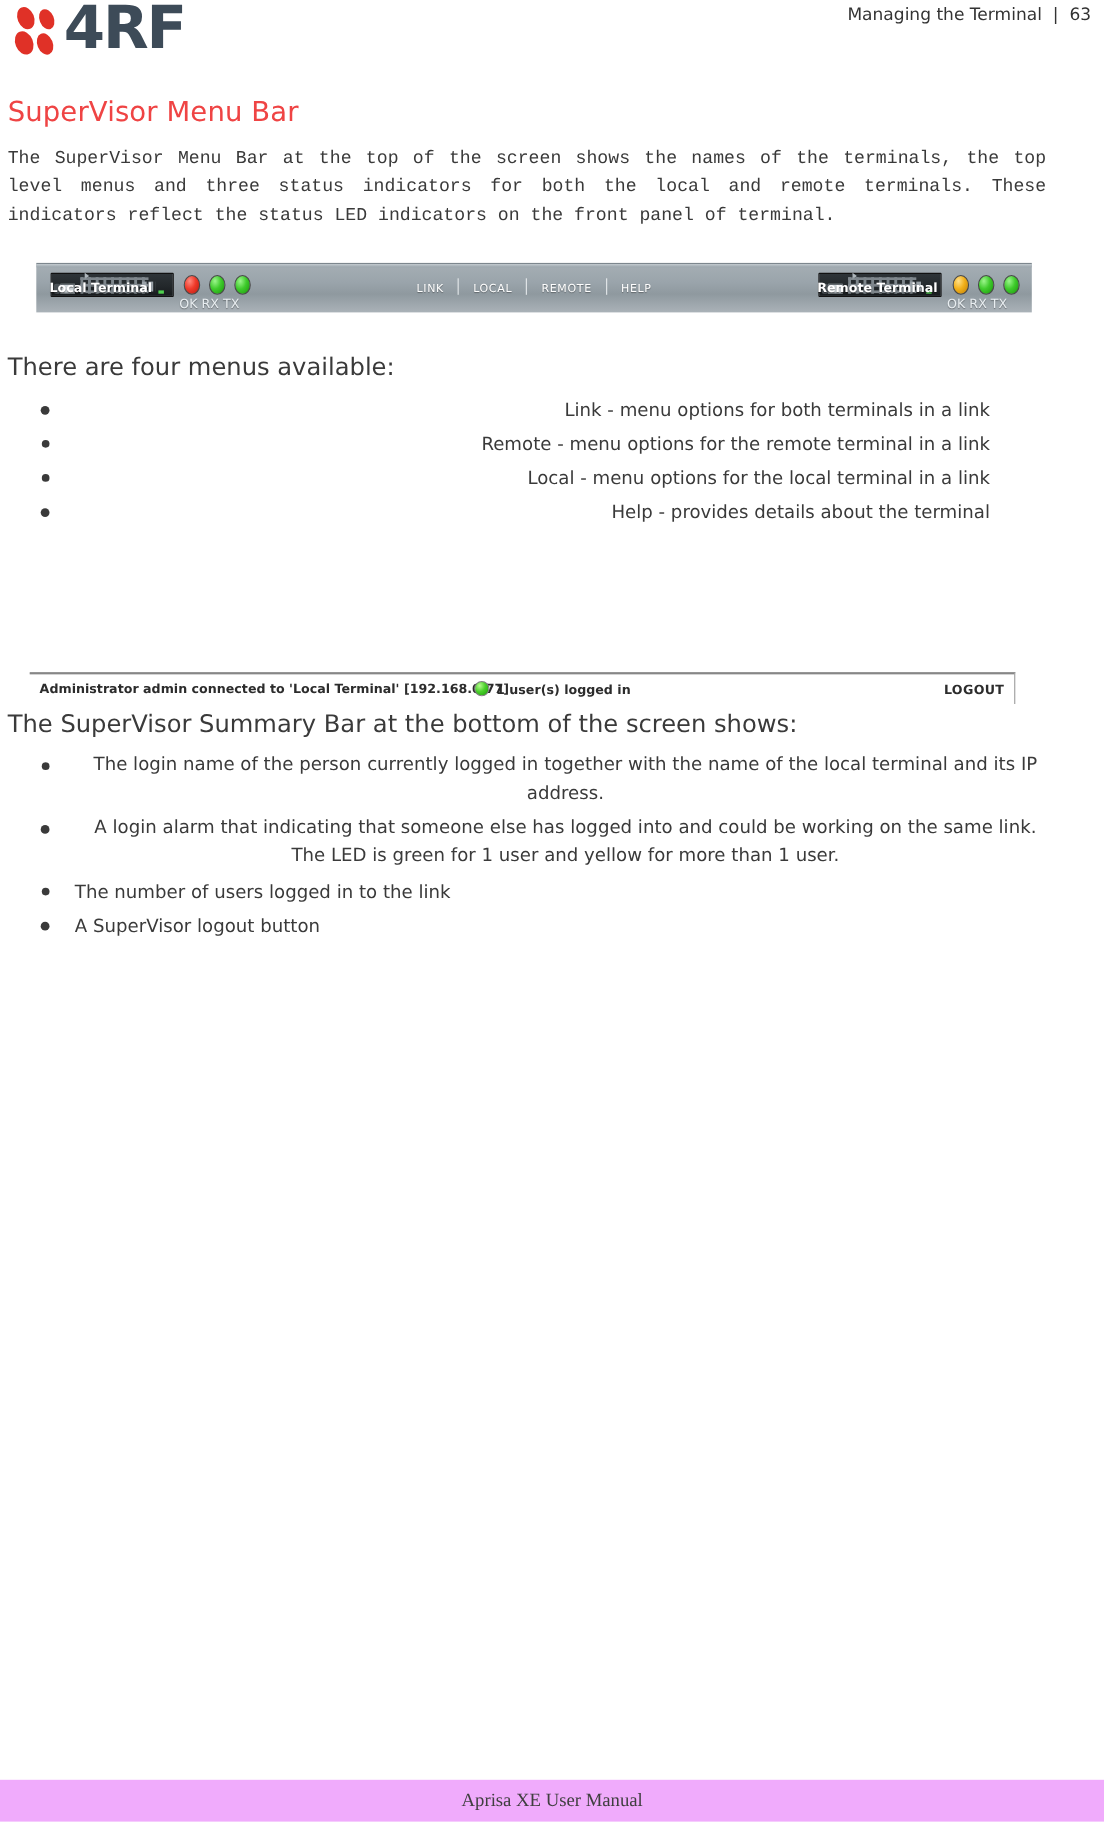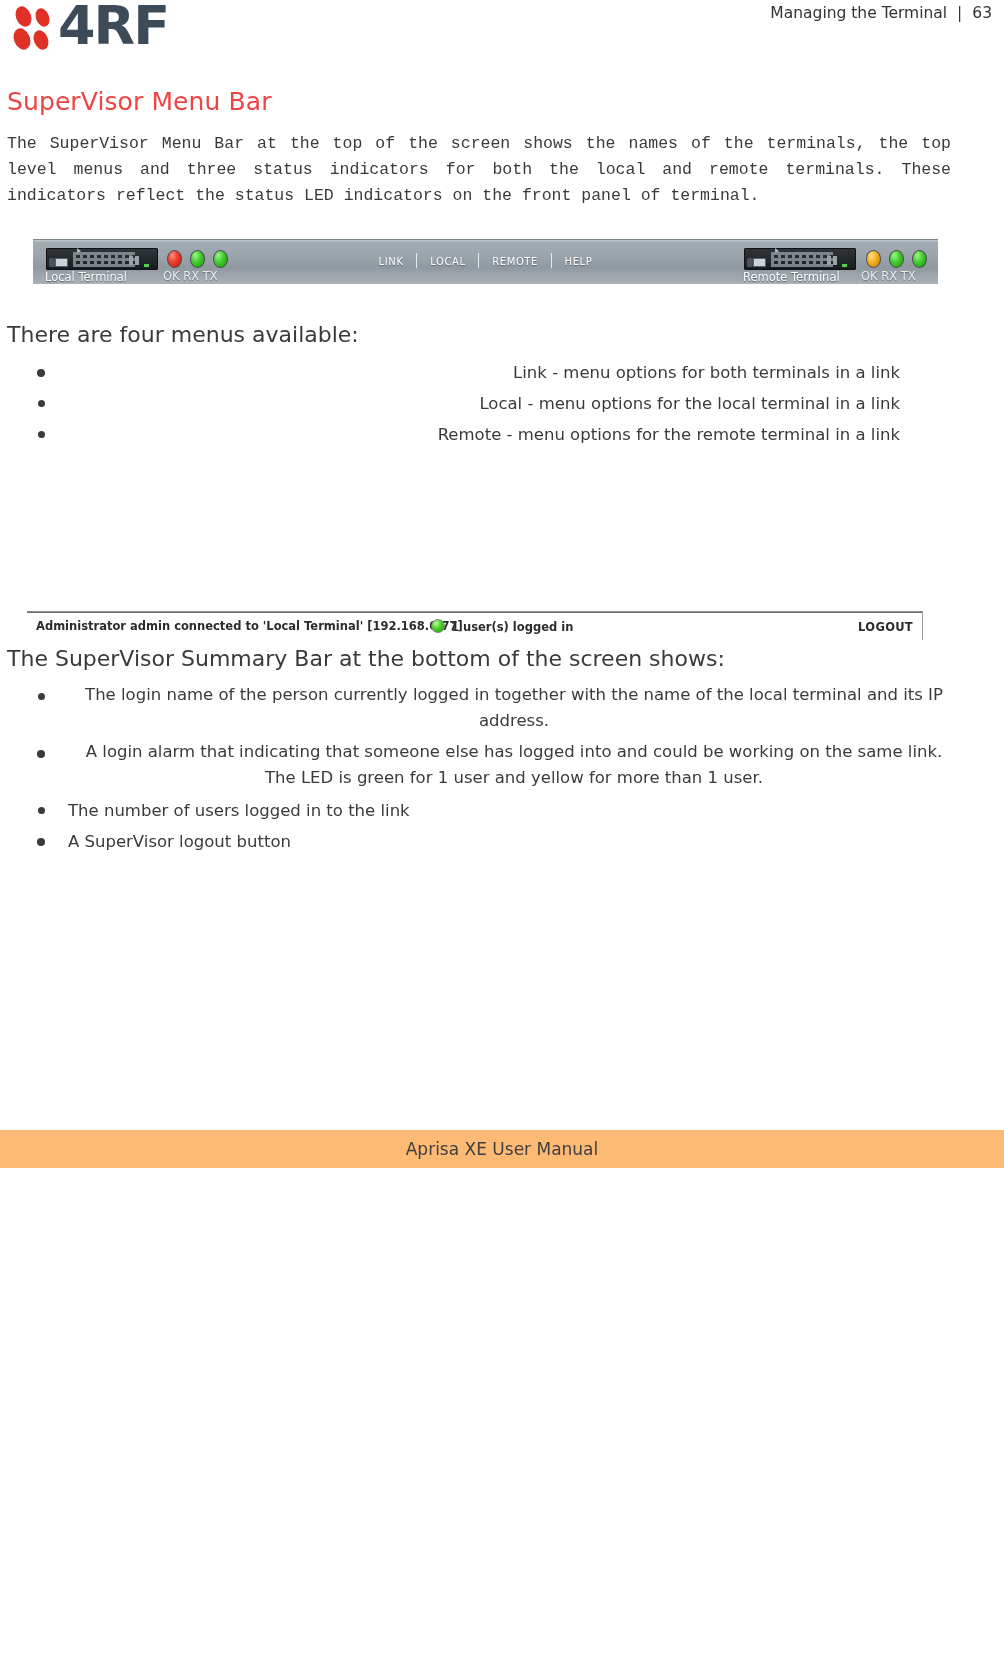"4RF" .page { height: 1168px -> 1656px }
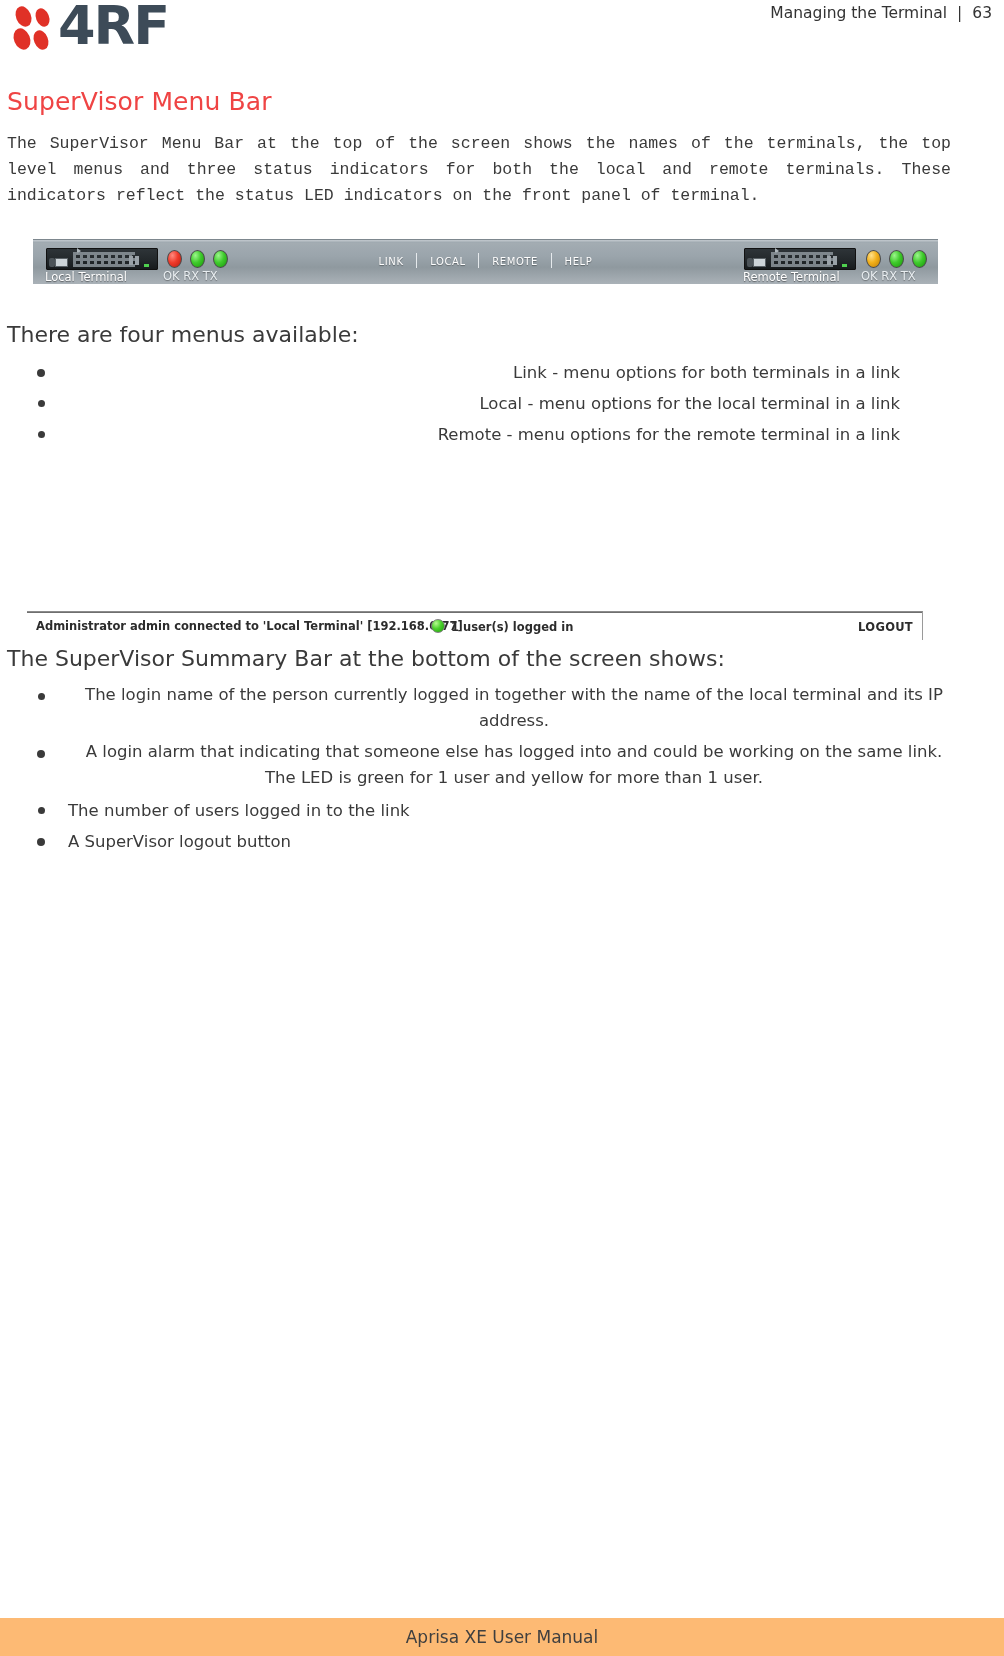"Local Terminal" .lbl-term { bottom: 0px -> 16px; font-weight: normal -> bold }
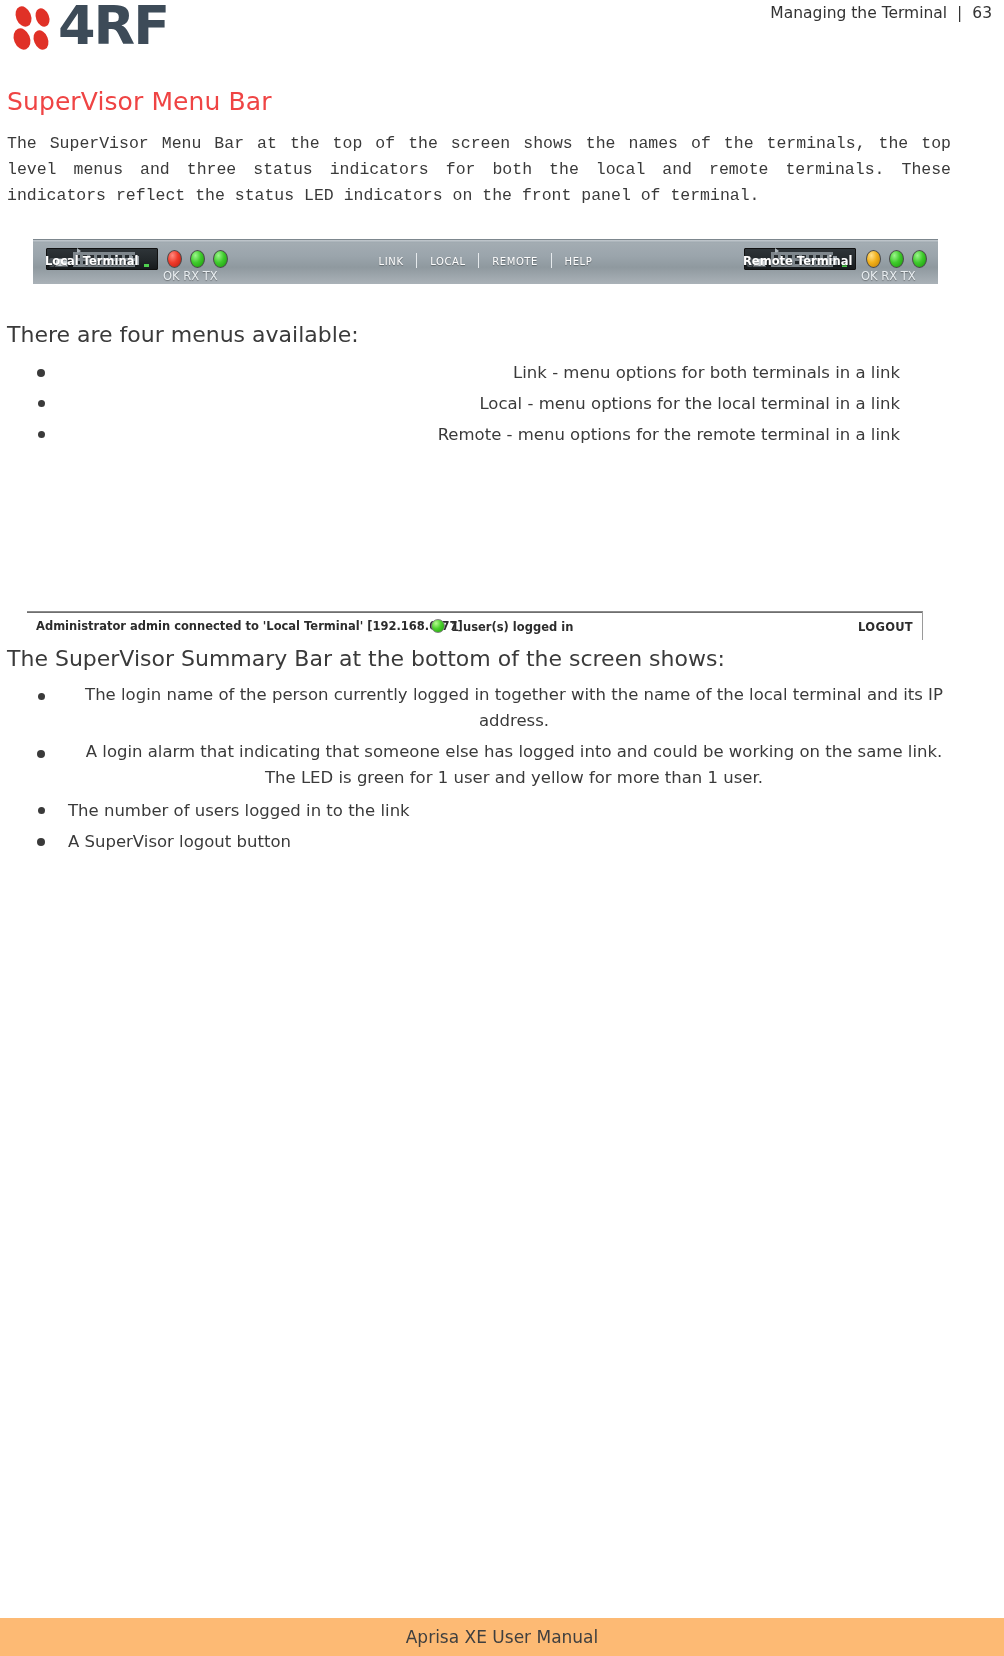"Local - menu options for" li { order: before "Remote - menu options for" -> after "Remote - menu options for" }
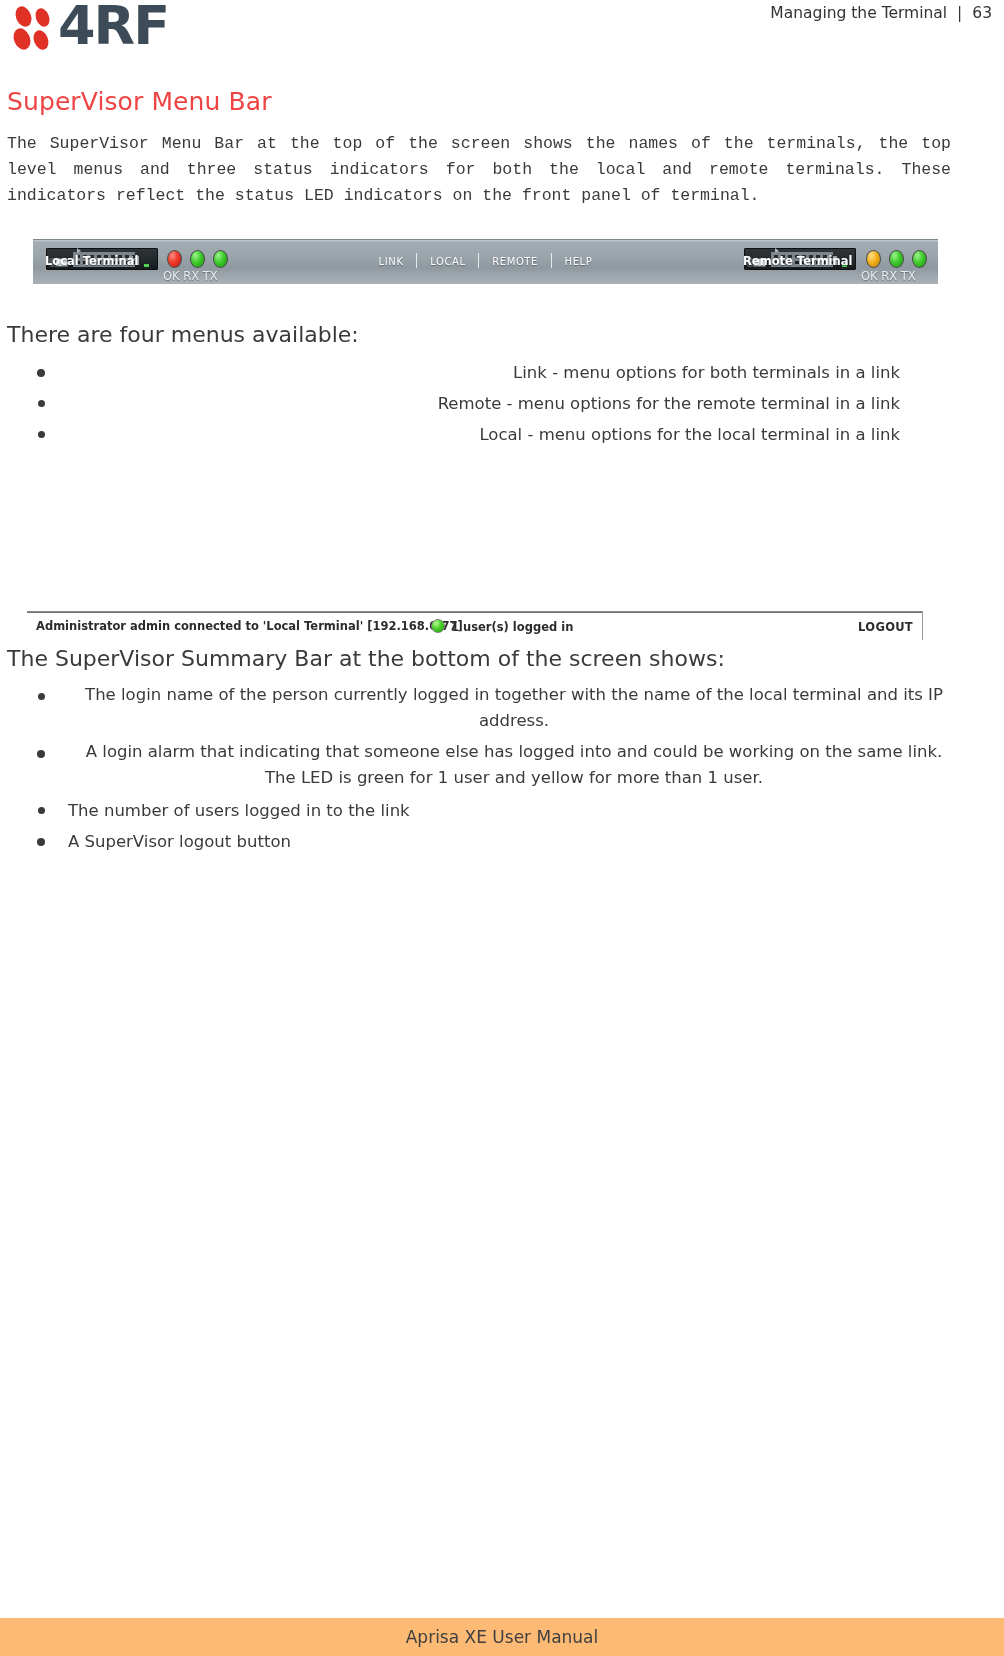"Help - provides details about" li.bold-dot { html: none -> <li> <span></span> <span>Help - provides details about the terminal</span> </li> }
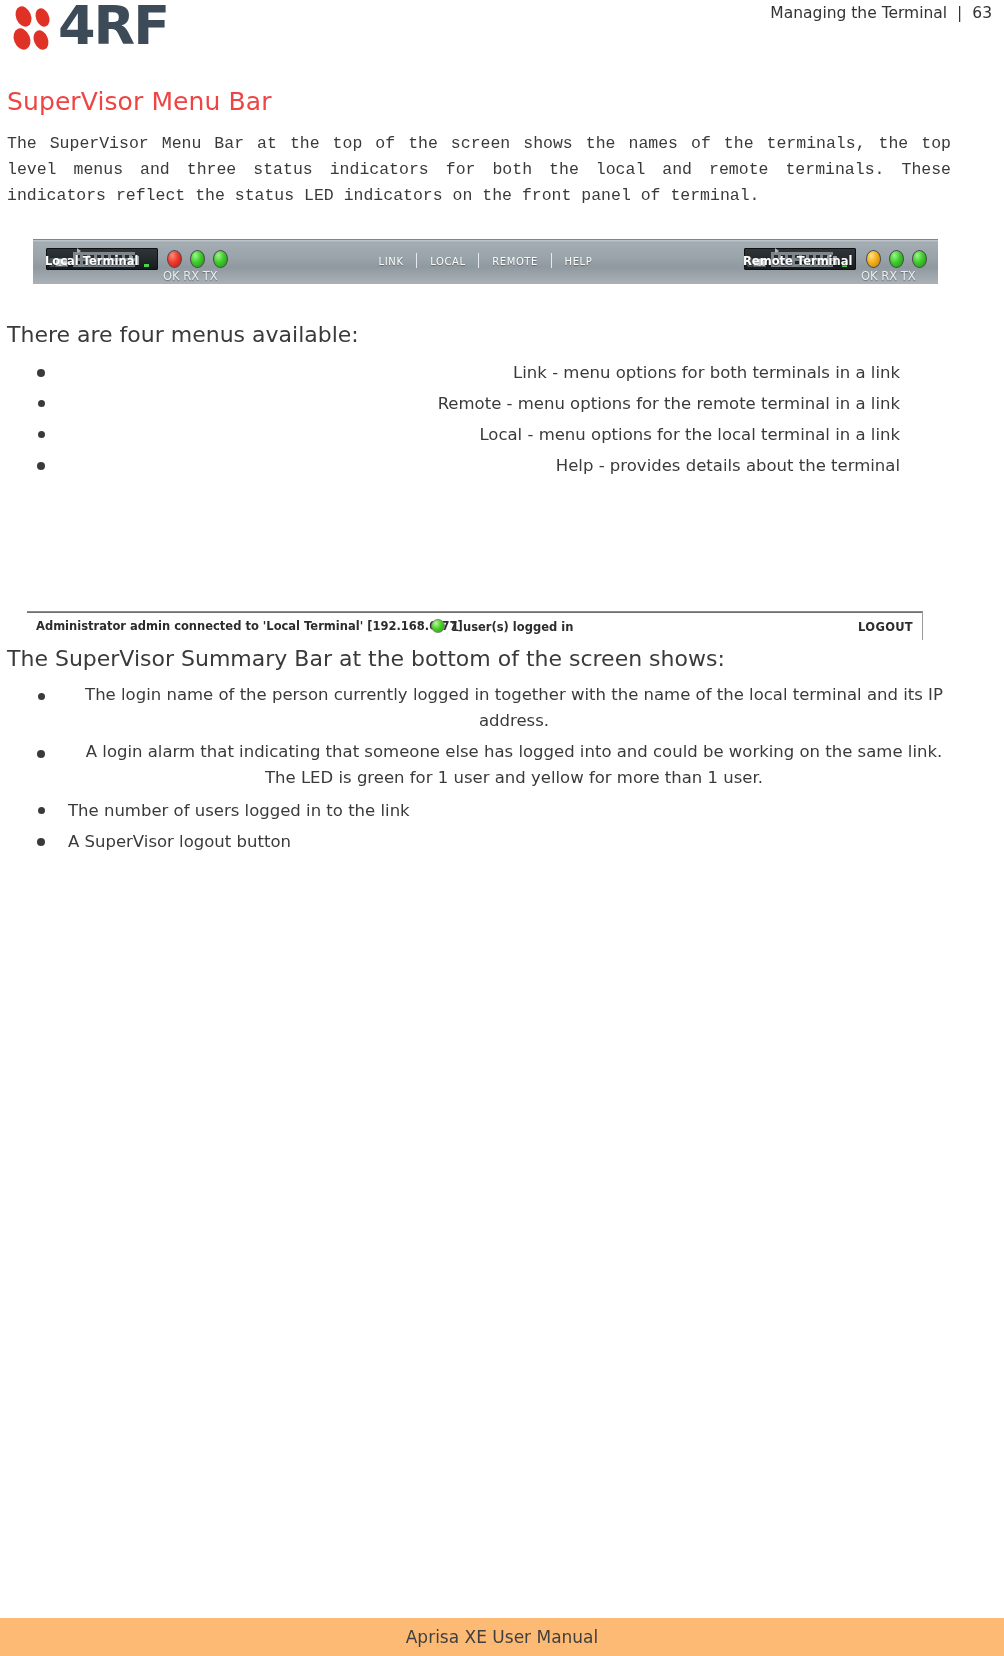"Aprisa XE User Manual" .footer { background: #fdba74 -> #f0abfc; font-family: none -> Liberation Serif, serif }
